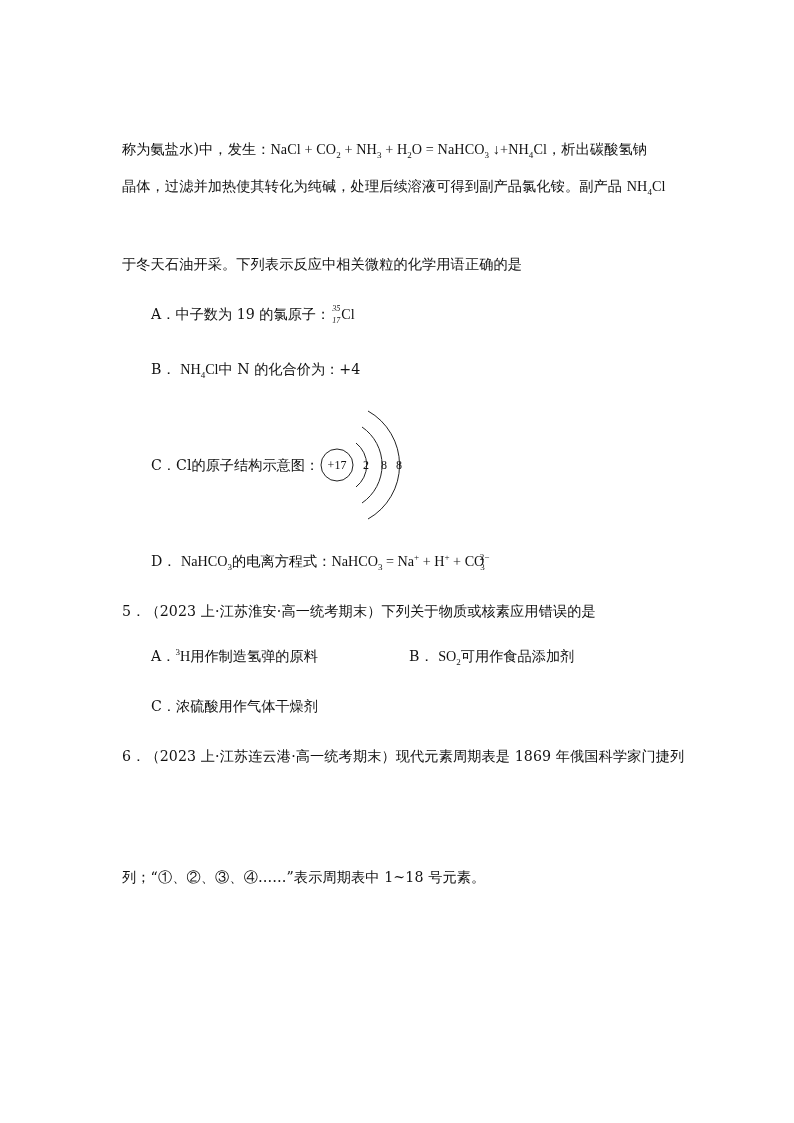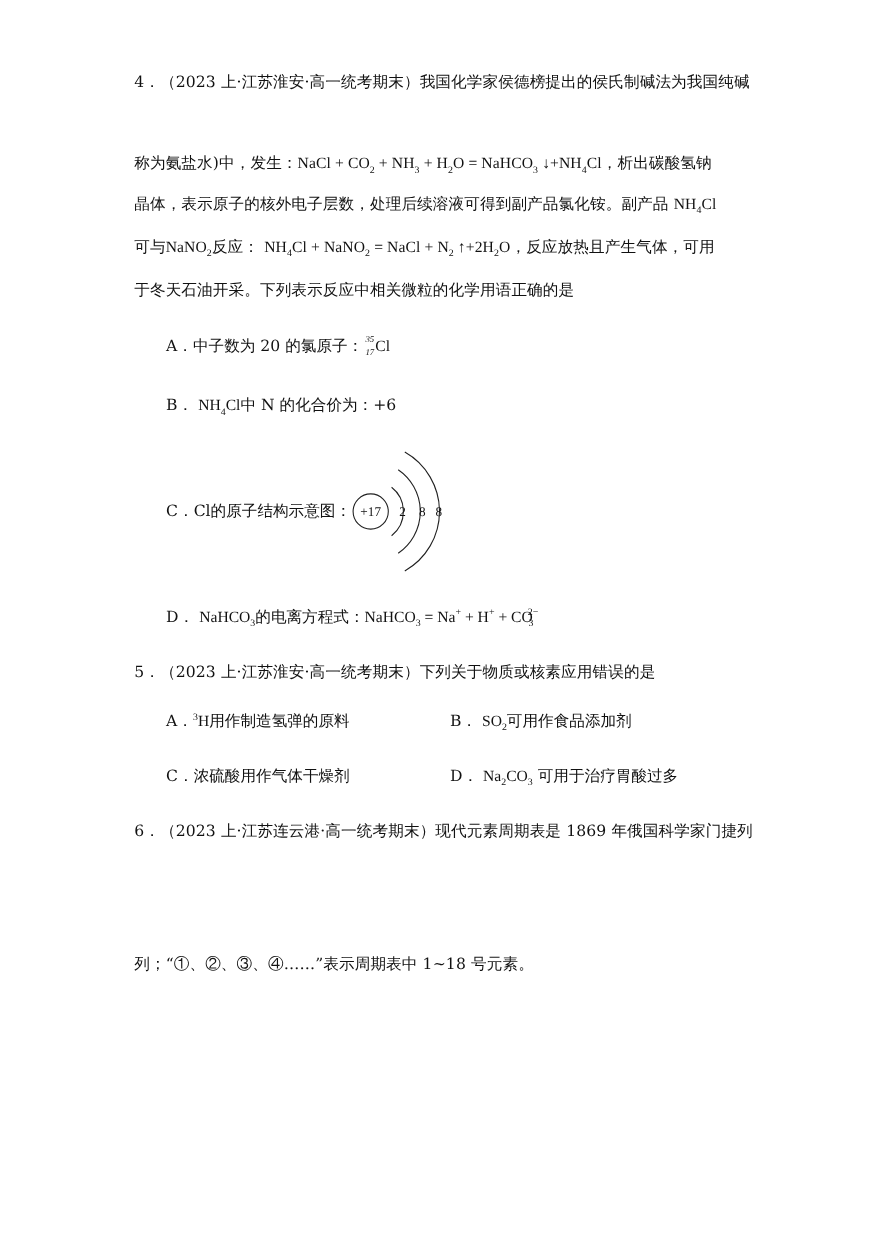"4．（2023" div.line { html: <div>4．（2023 上·江苏淮安·高一统考期末）我国化学家侯德榜提出的侯氏制碱法为我国纯碱</div> -> none }
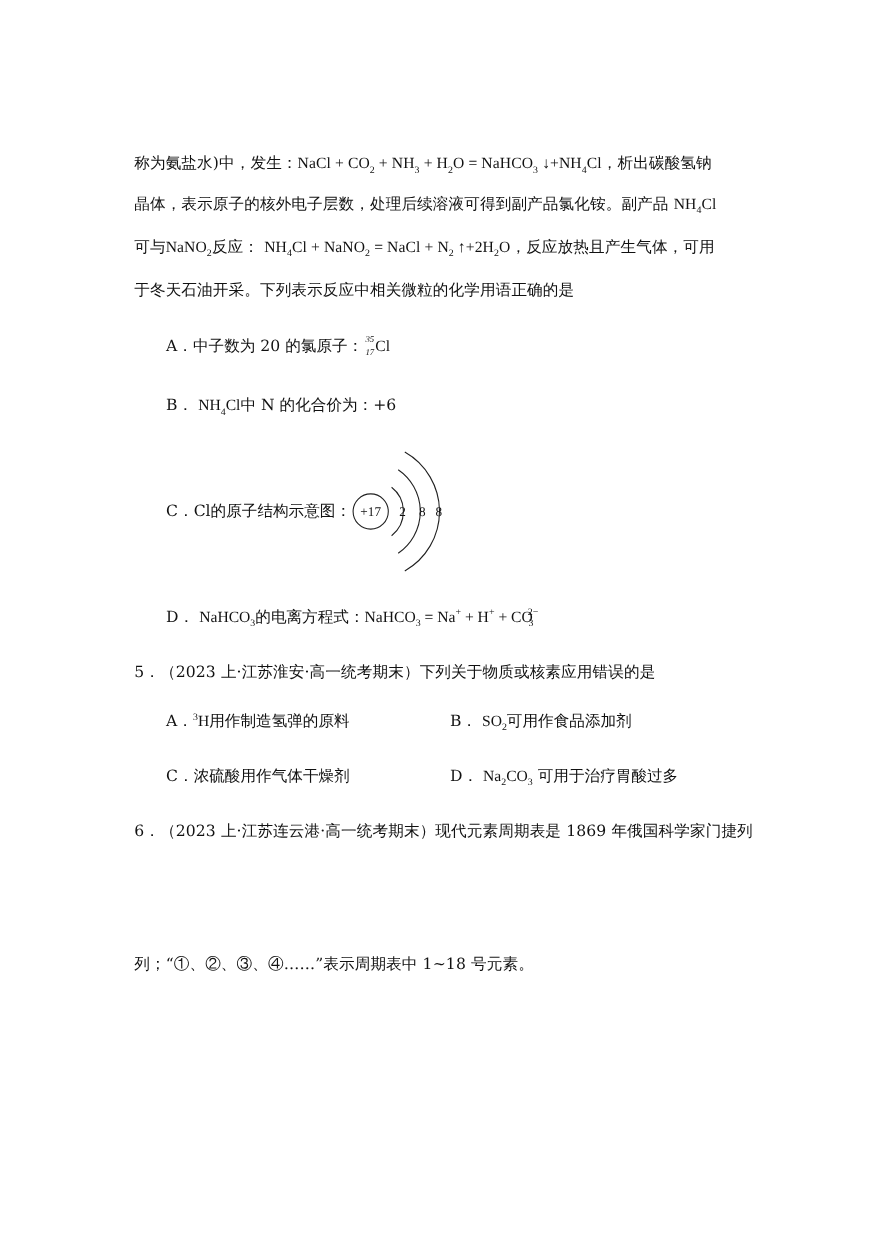"晶体，表示原子的核外电子层数，处理后续溶液可得到副产品氯化铵。副产品" span { text: 表示原子的核外电子层数 -> 过滤并加热使其转化为纯碱 }
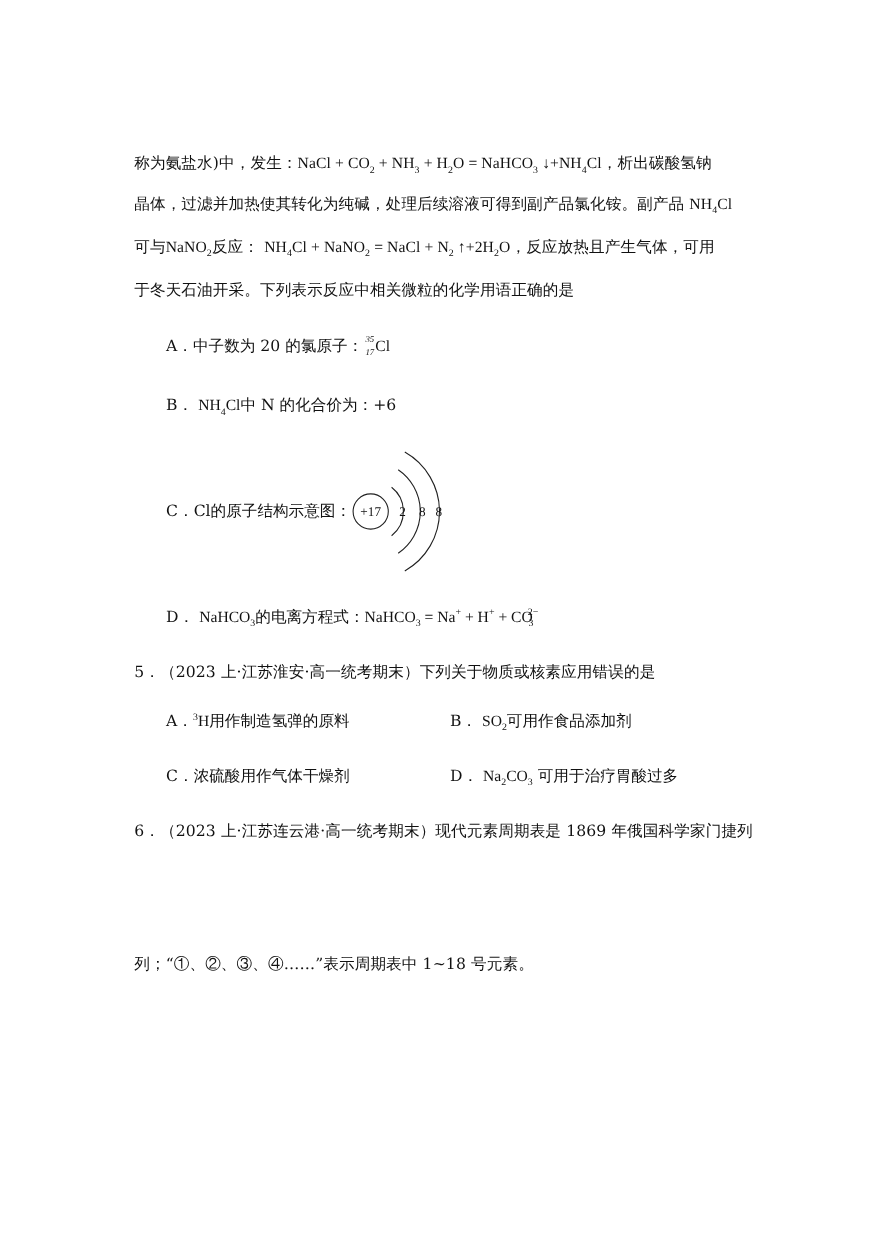"可与NaNO2反应： NH4Cl + NaNO2 =" div.line { html: <div> <span>可与</span><span>NaNO<sub>2</sub></span><span>反应：</span> <span>NH<sub>4</sub>Cl + NaNO<sub>2</sub> = NaCl + N<sub>2</sub> ↑+2H<sub>2</sub>O</span><span>，反应放热且产生气体，可用</span> </div> -> none }
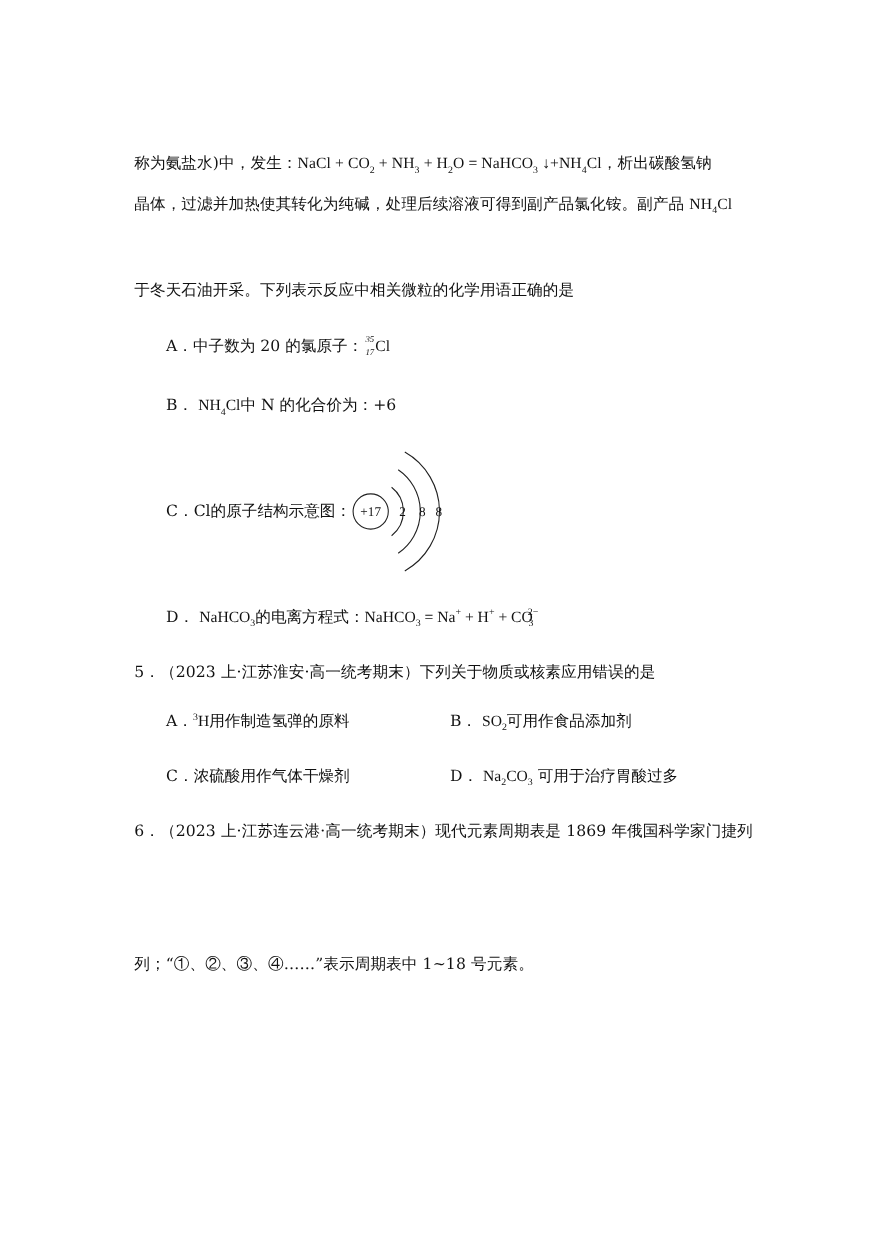"中子数为 20 的氯原子：" span { text: 20 -> 19 }
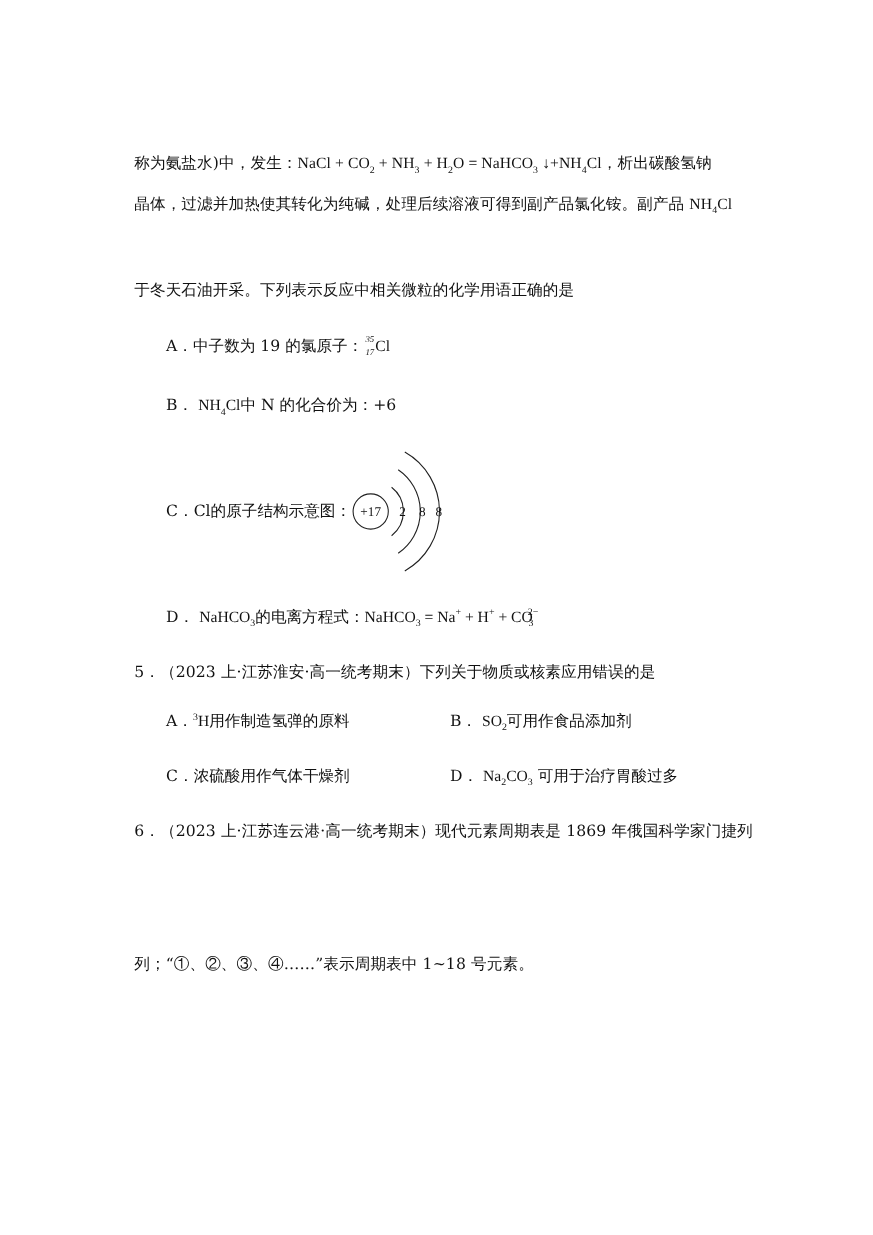"中 N 的化合价为：+6" span { text: +6 -> +4 }
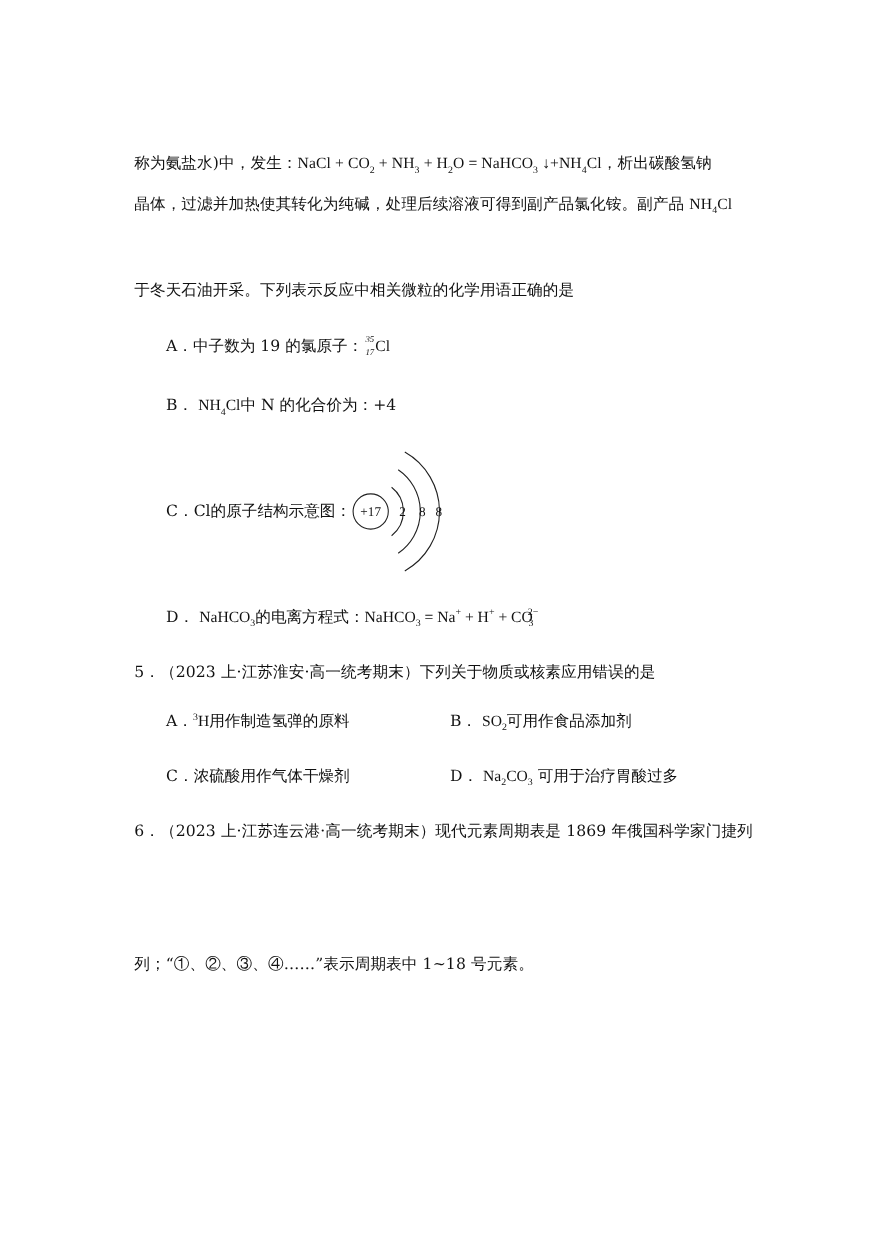"D． Na2CO3 可用于治疗胃酸过多" div.opt { html: <div> <span>D．</span> <span>Na<sub>2</sub>CO<sub>3</sub></span><span> 可用于治疗胃酸过多</span> </div> -> none }
